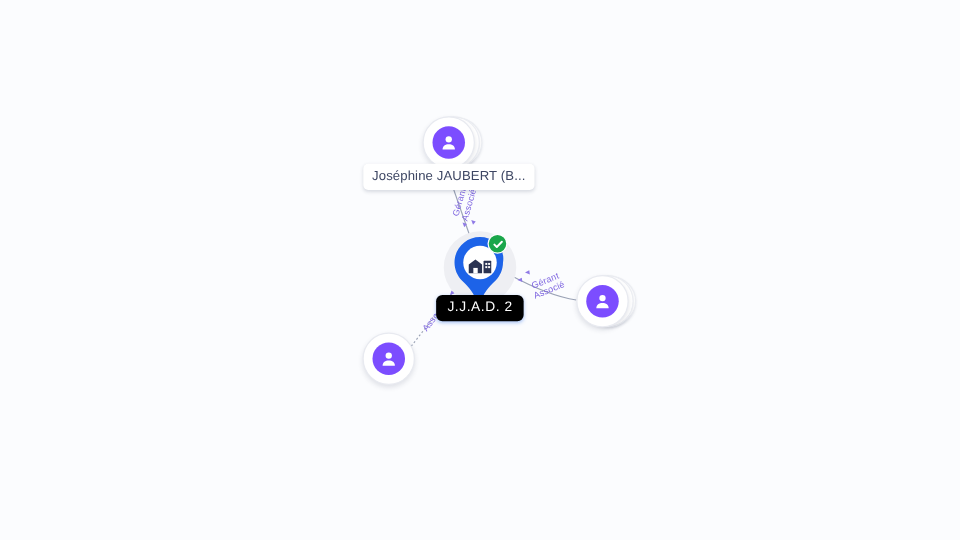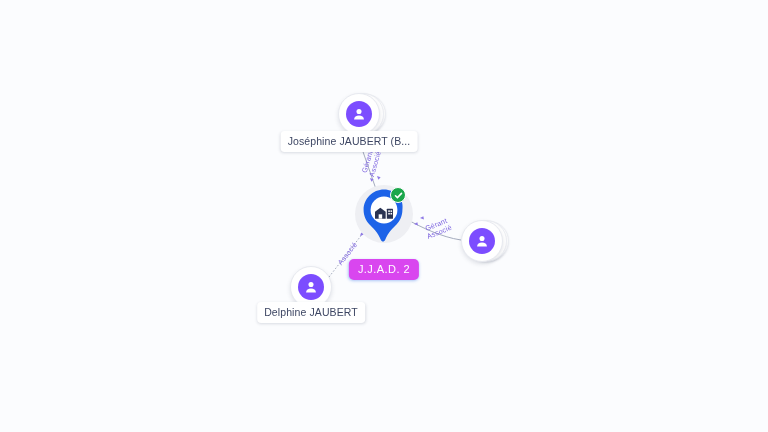"Joséphine JAUBERT (B..." div.node-label { left: 349px -> 359px }
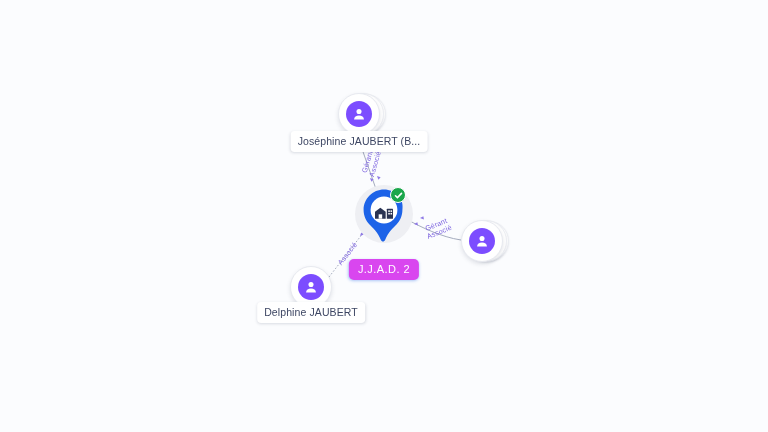"J.J.A.D. 2" .node-label.primary { background: #d946ef -> #000000; margin-top: 23px -> none }
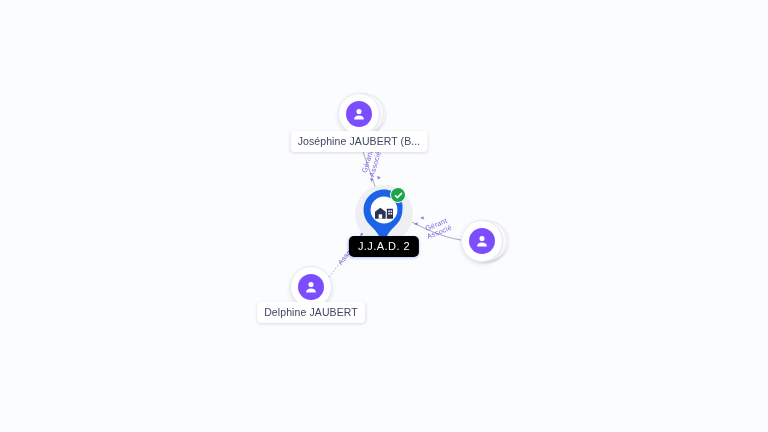"Delphine JAUBERT" div.node-label { html: <div>Delphine JAUBERT</div> -> none }
